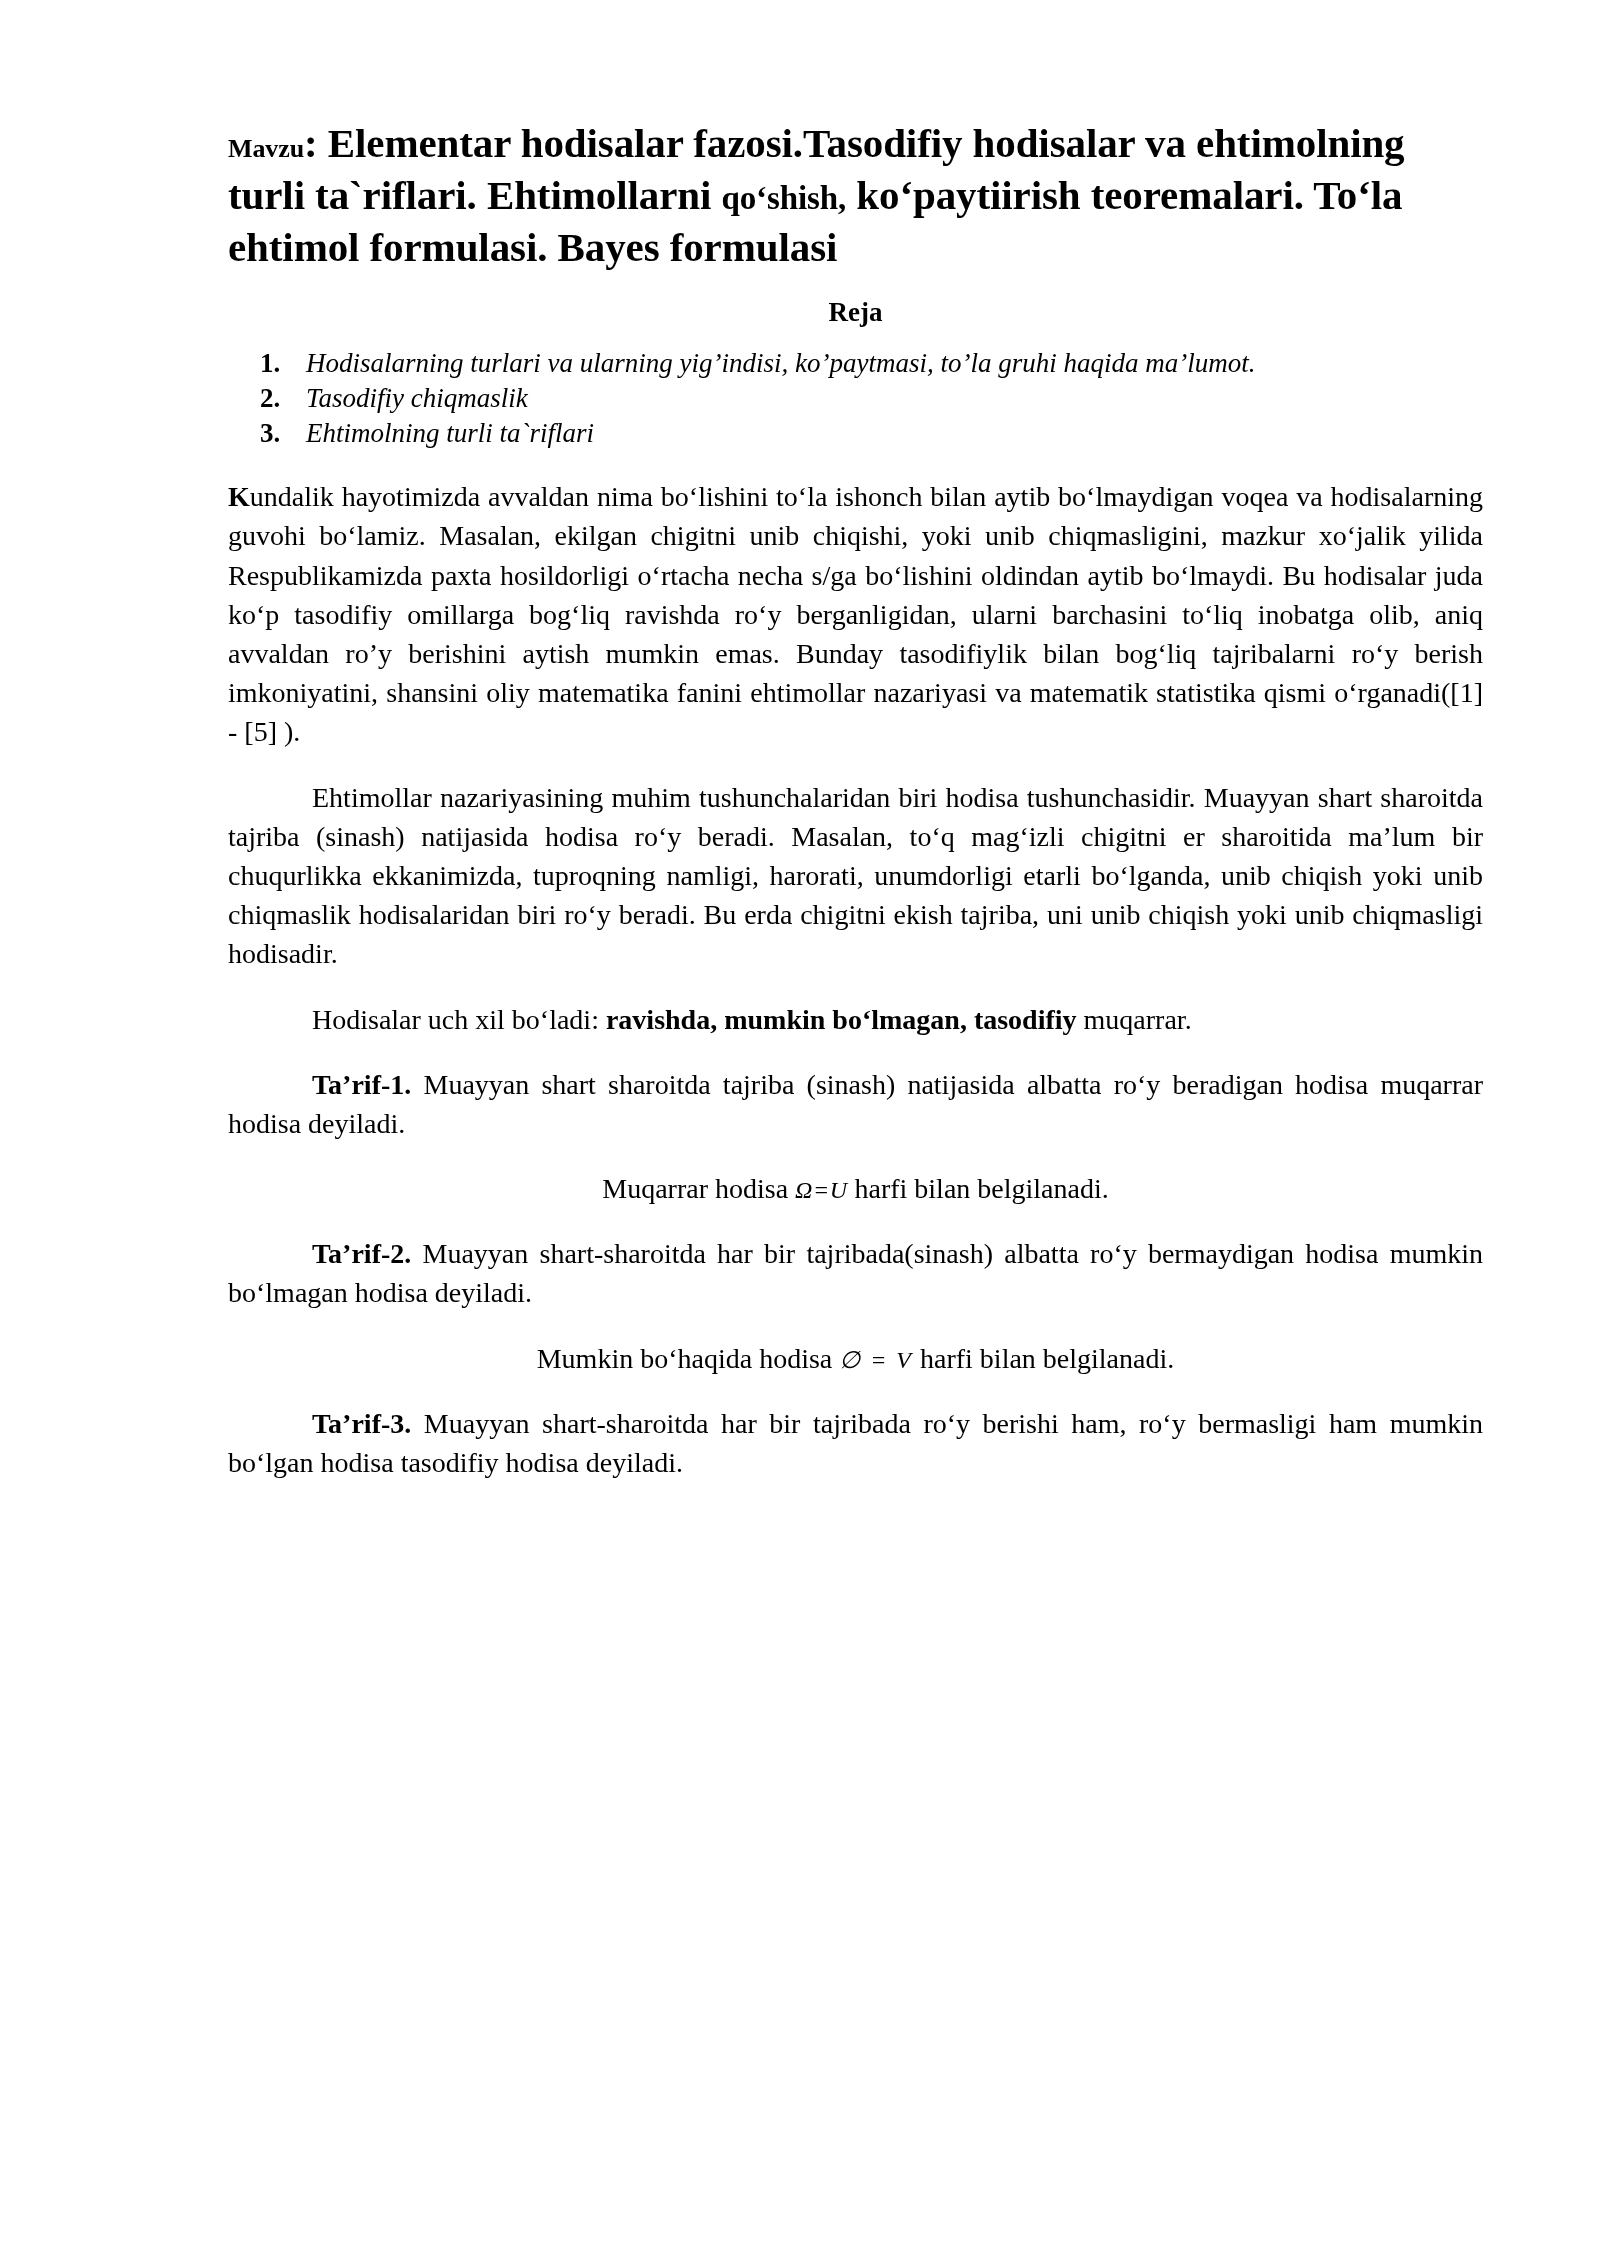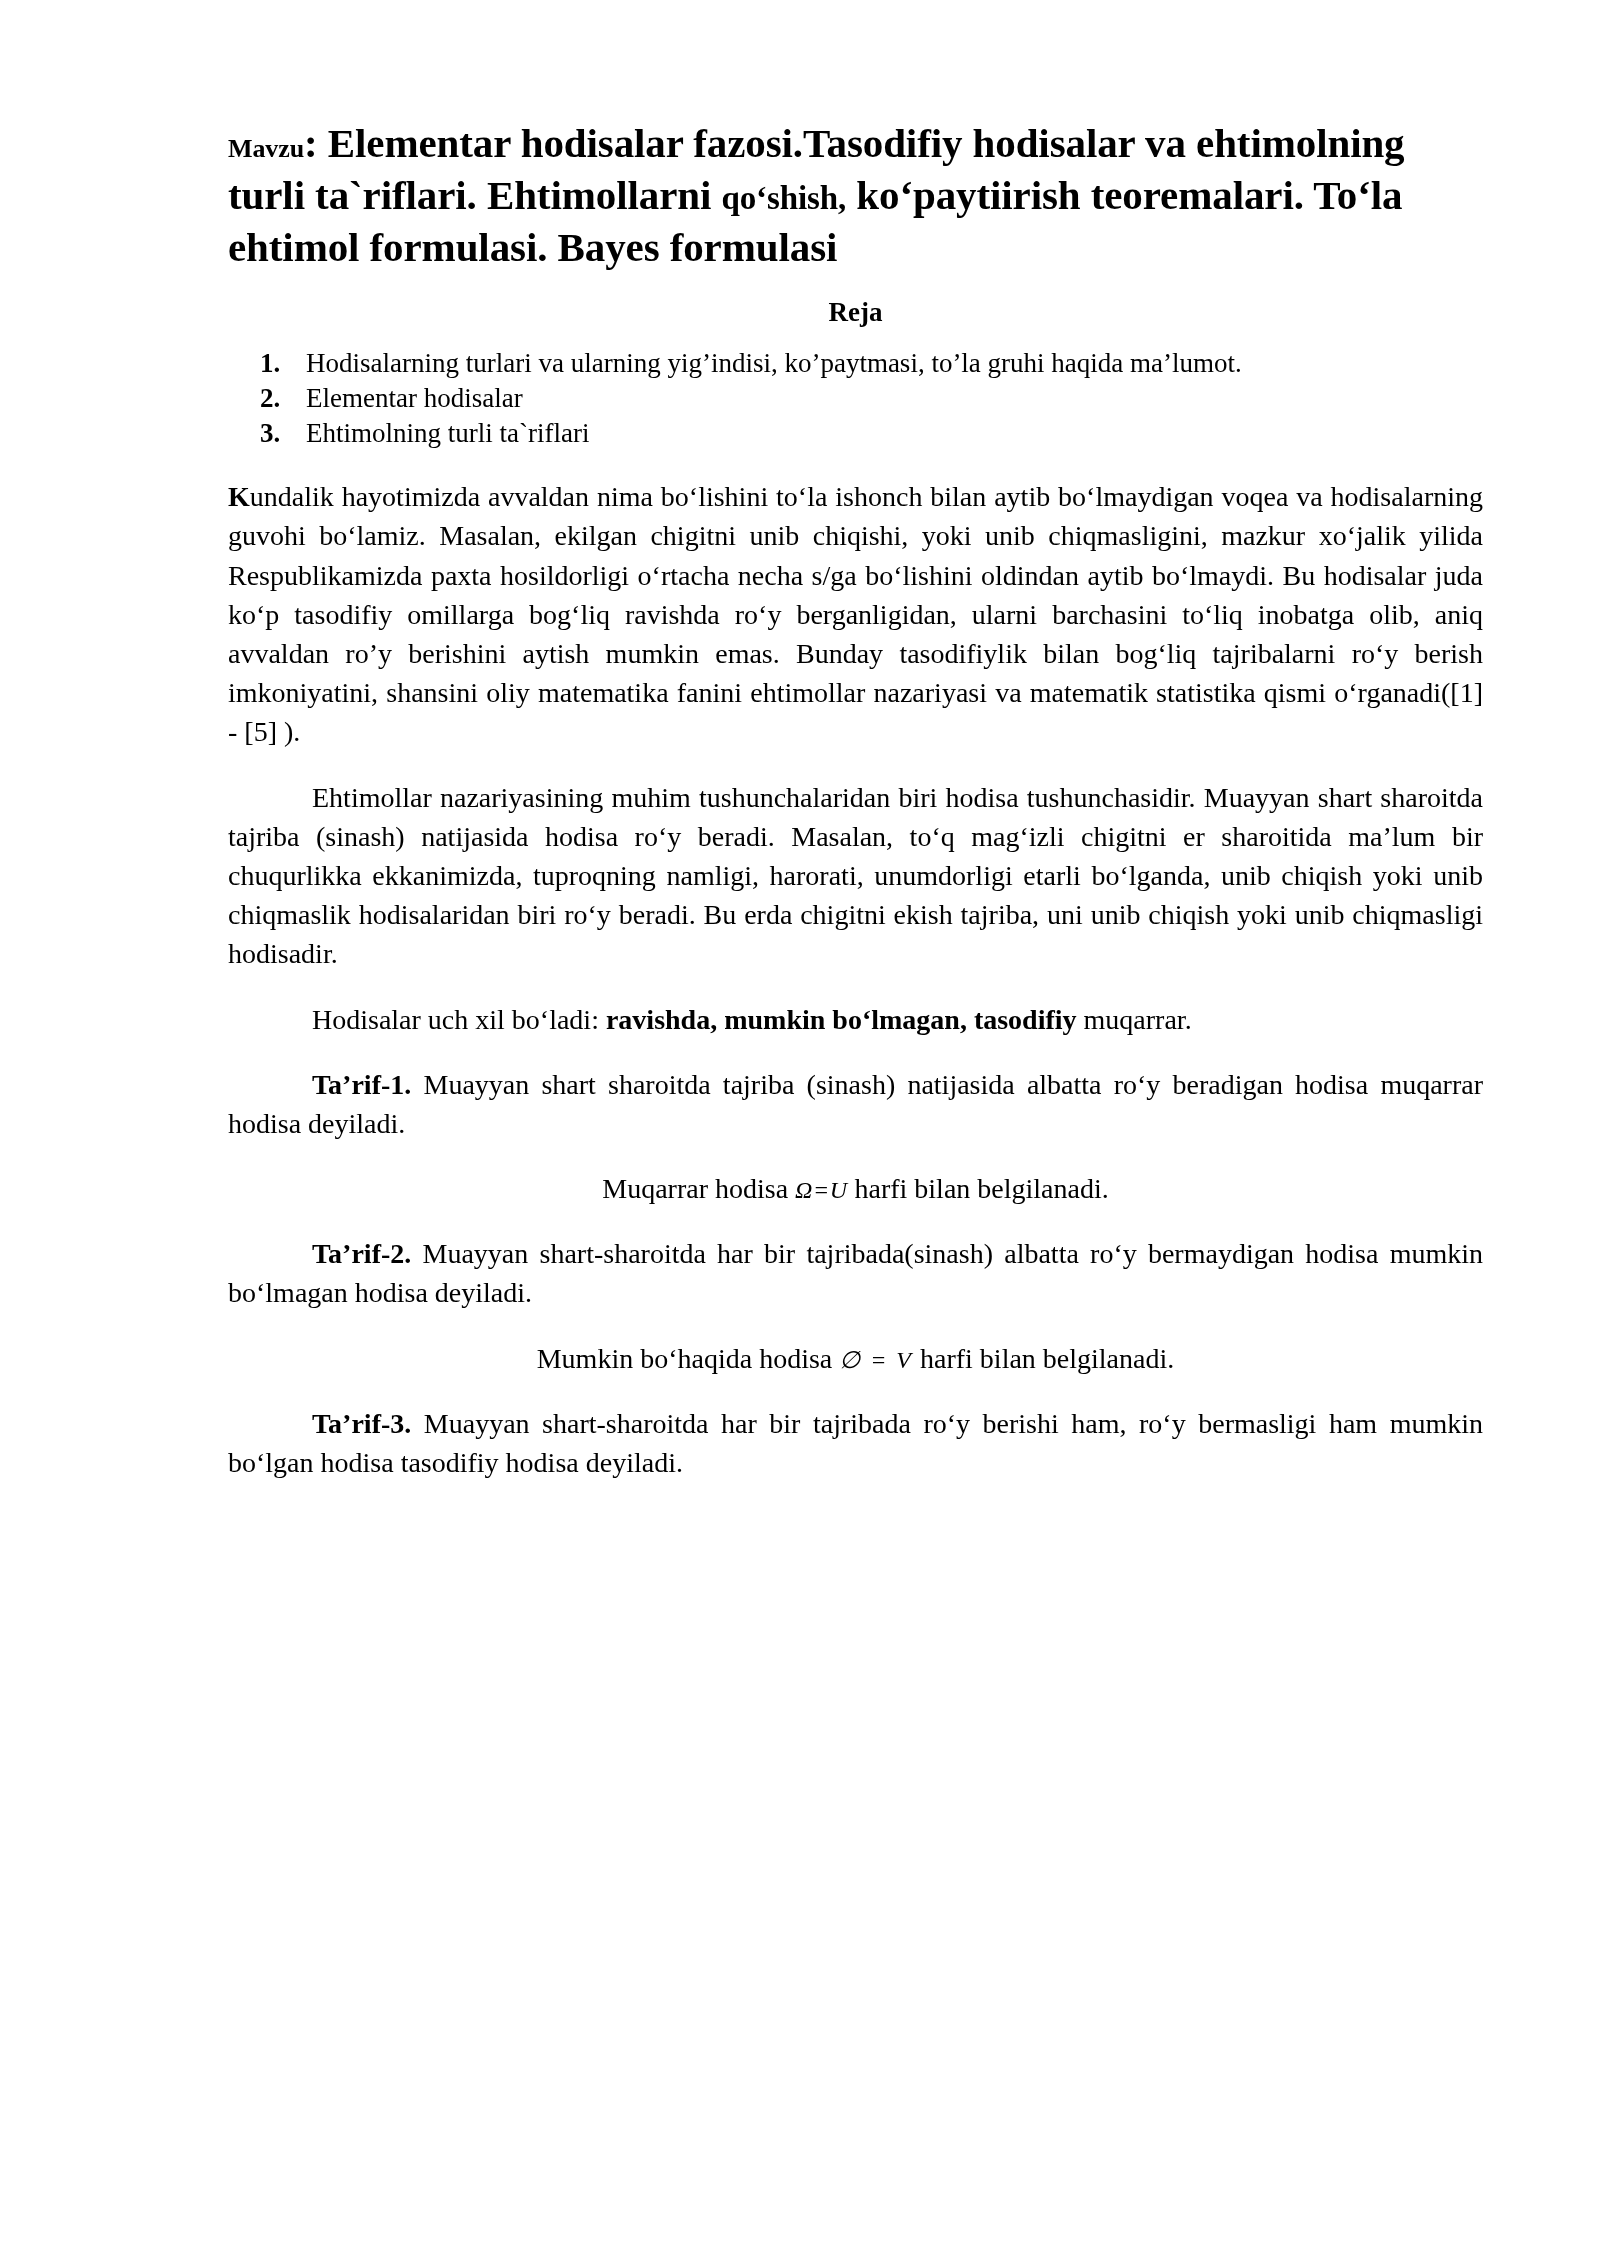"Hodisalarning turlari va ularning" .reja-text { font-style: none -> italic }
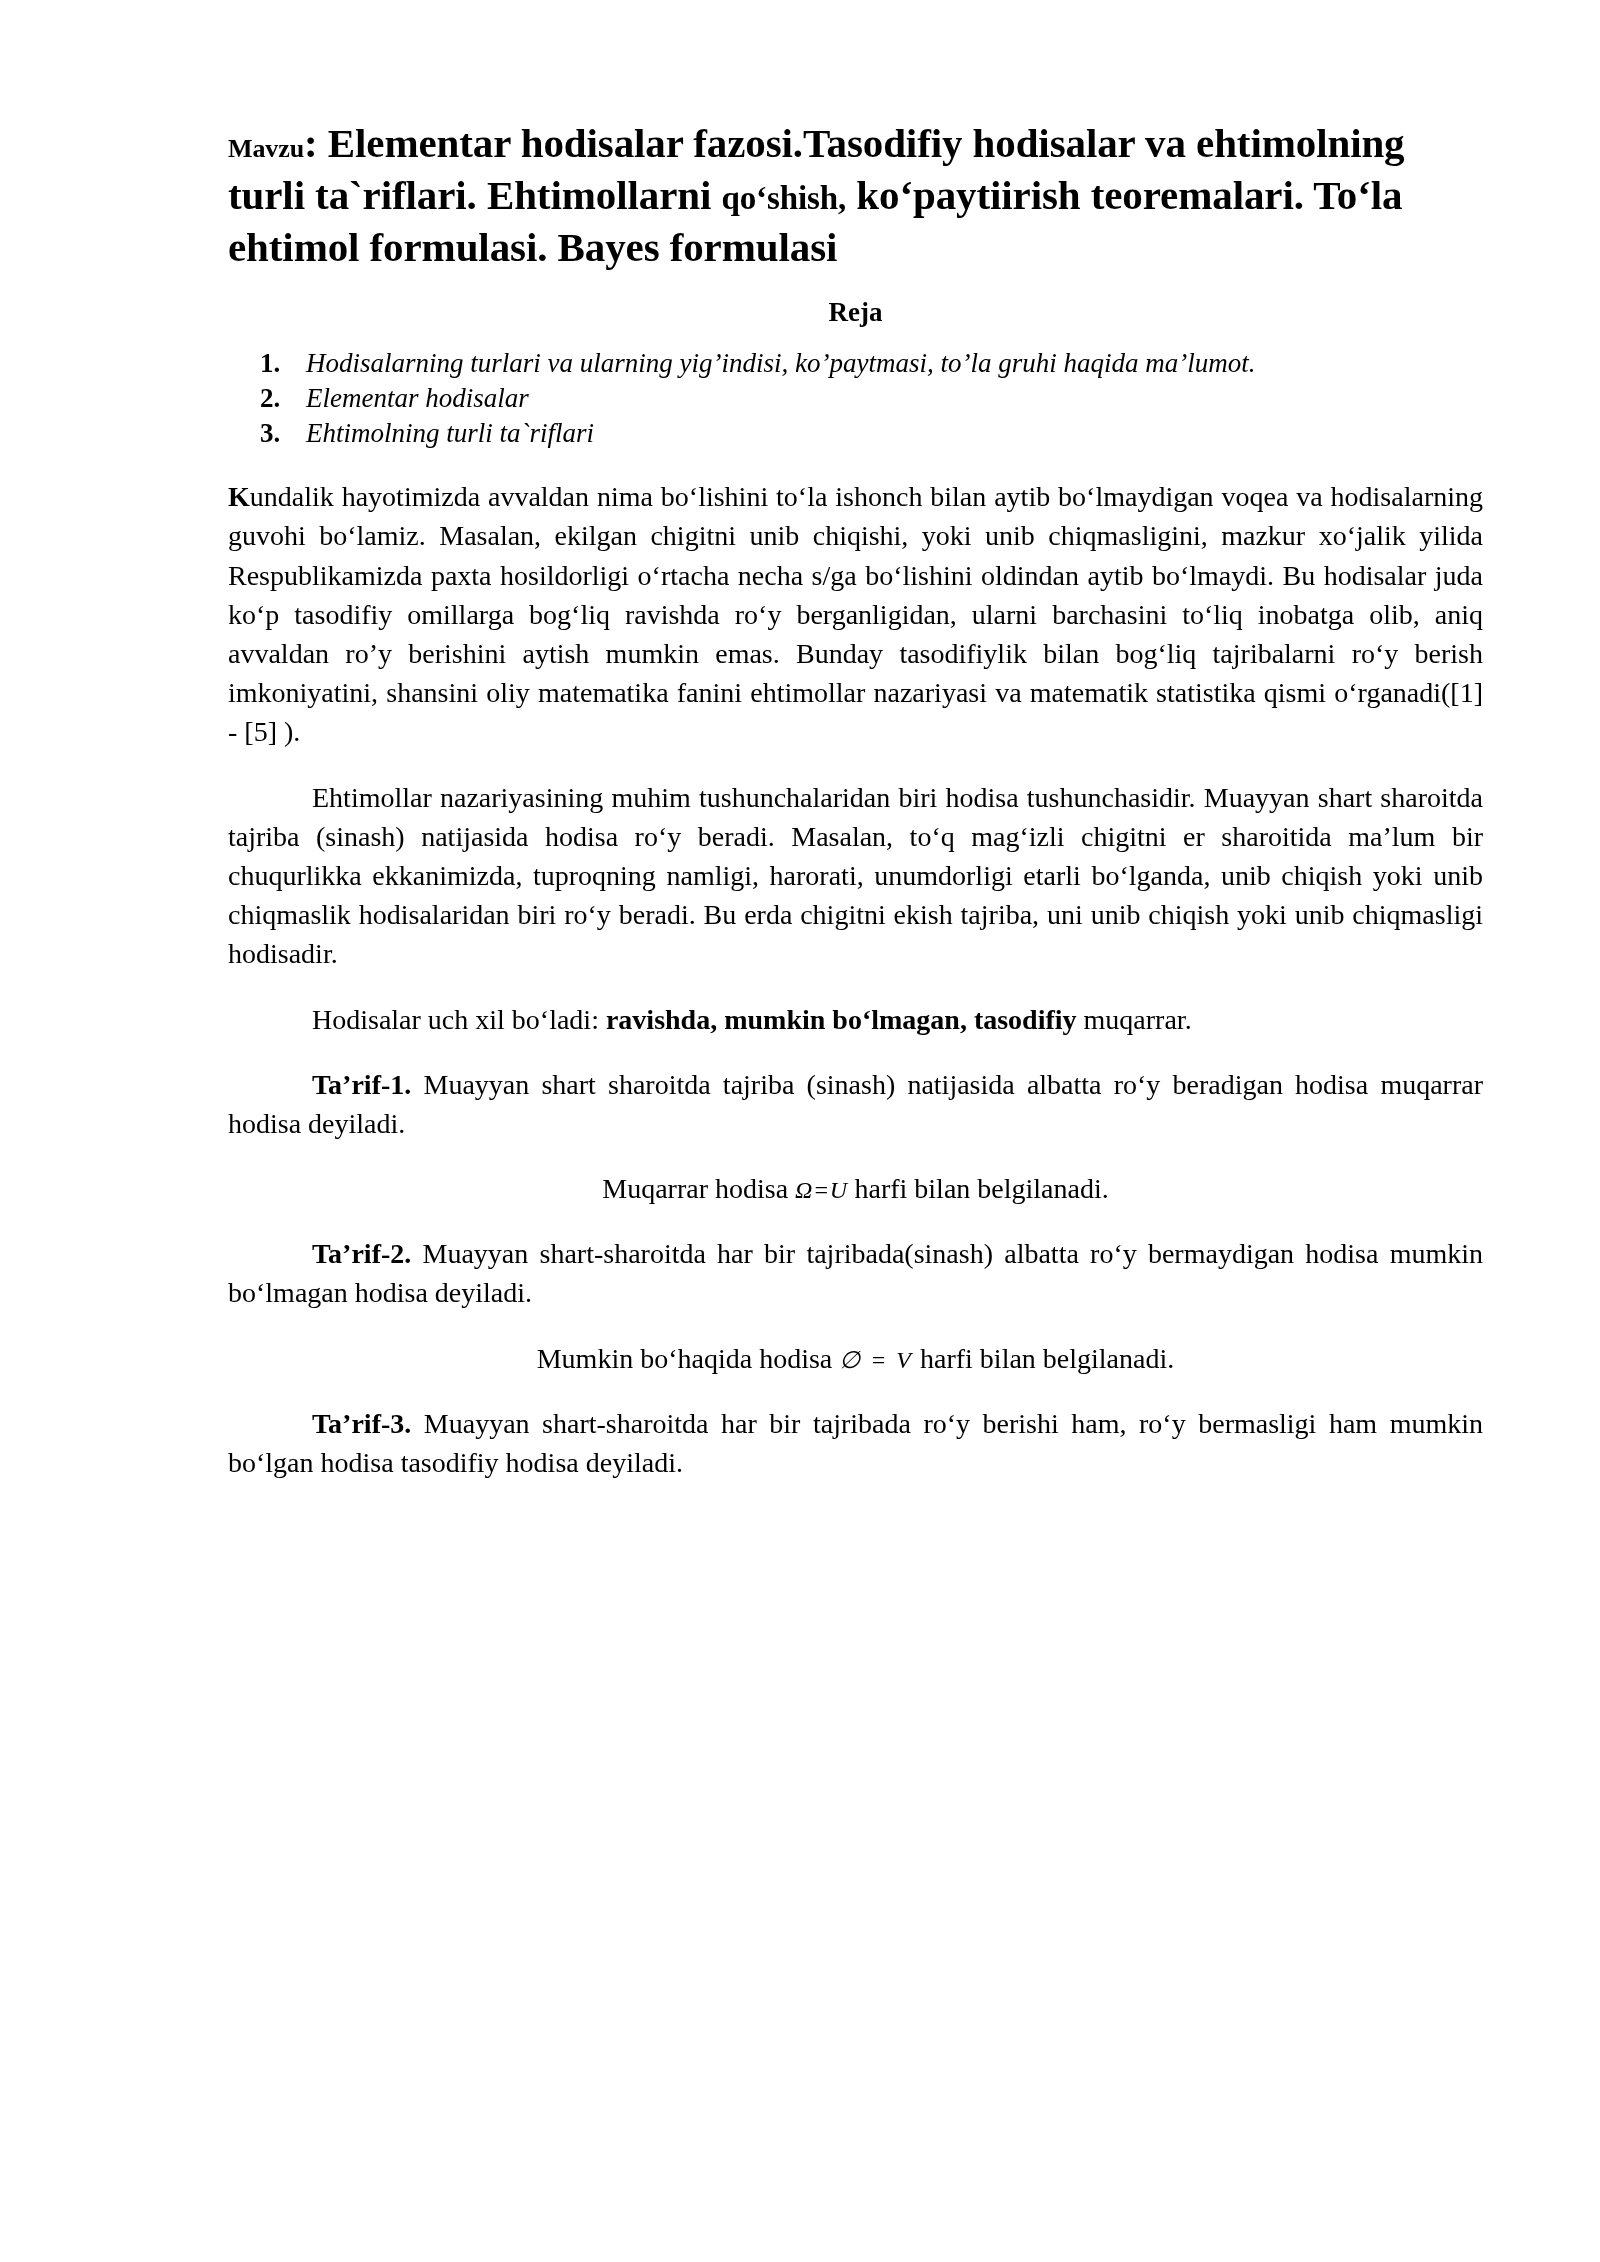"Elementar hodisalar" span.reja-text { text: Elementar hodisalar -> Tasodifiy chiqmaslik }
